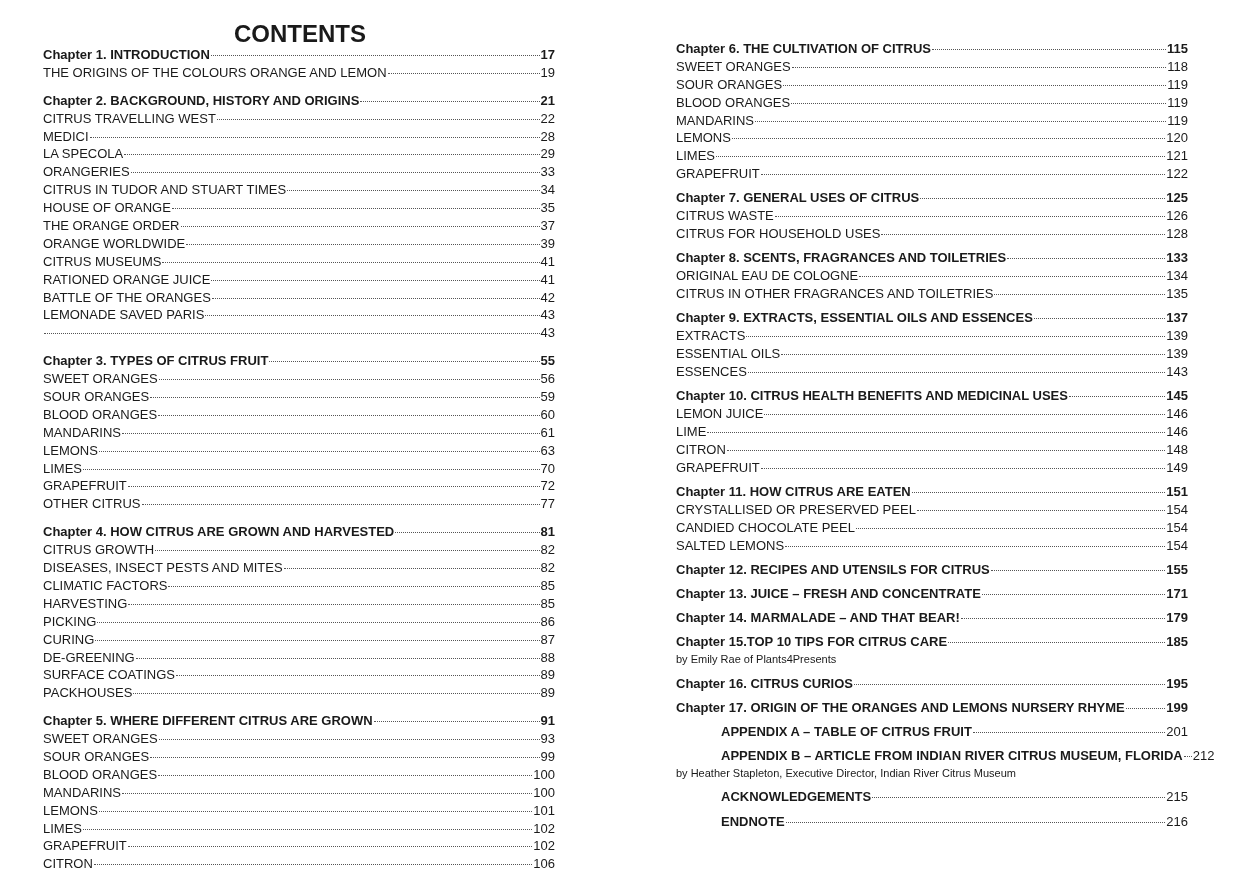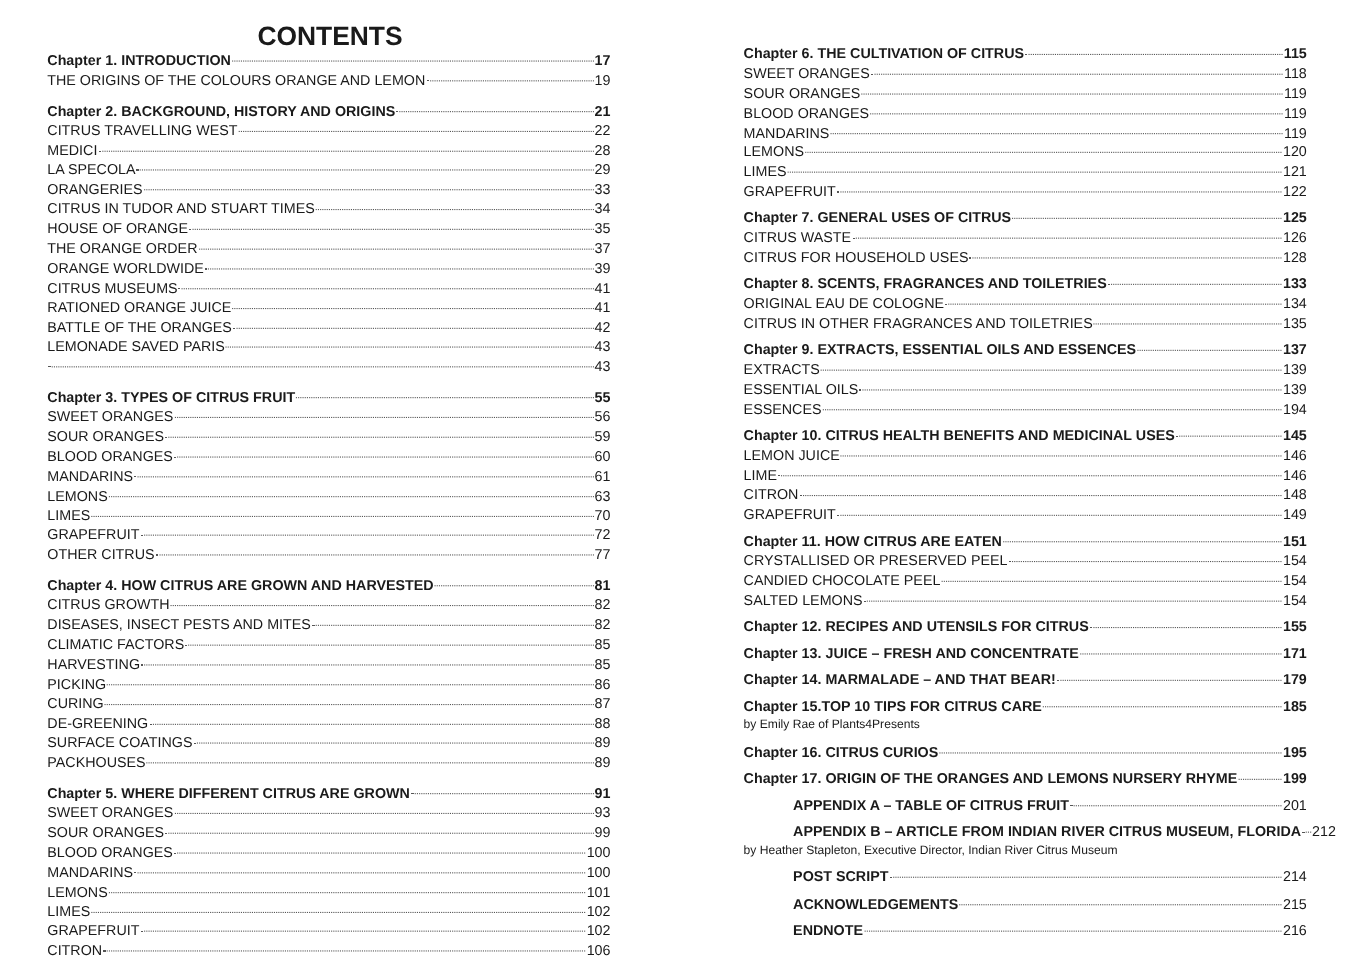"194" span.page-num { text: 194 -> 143 }
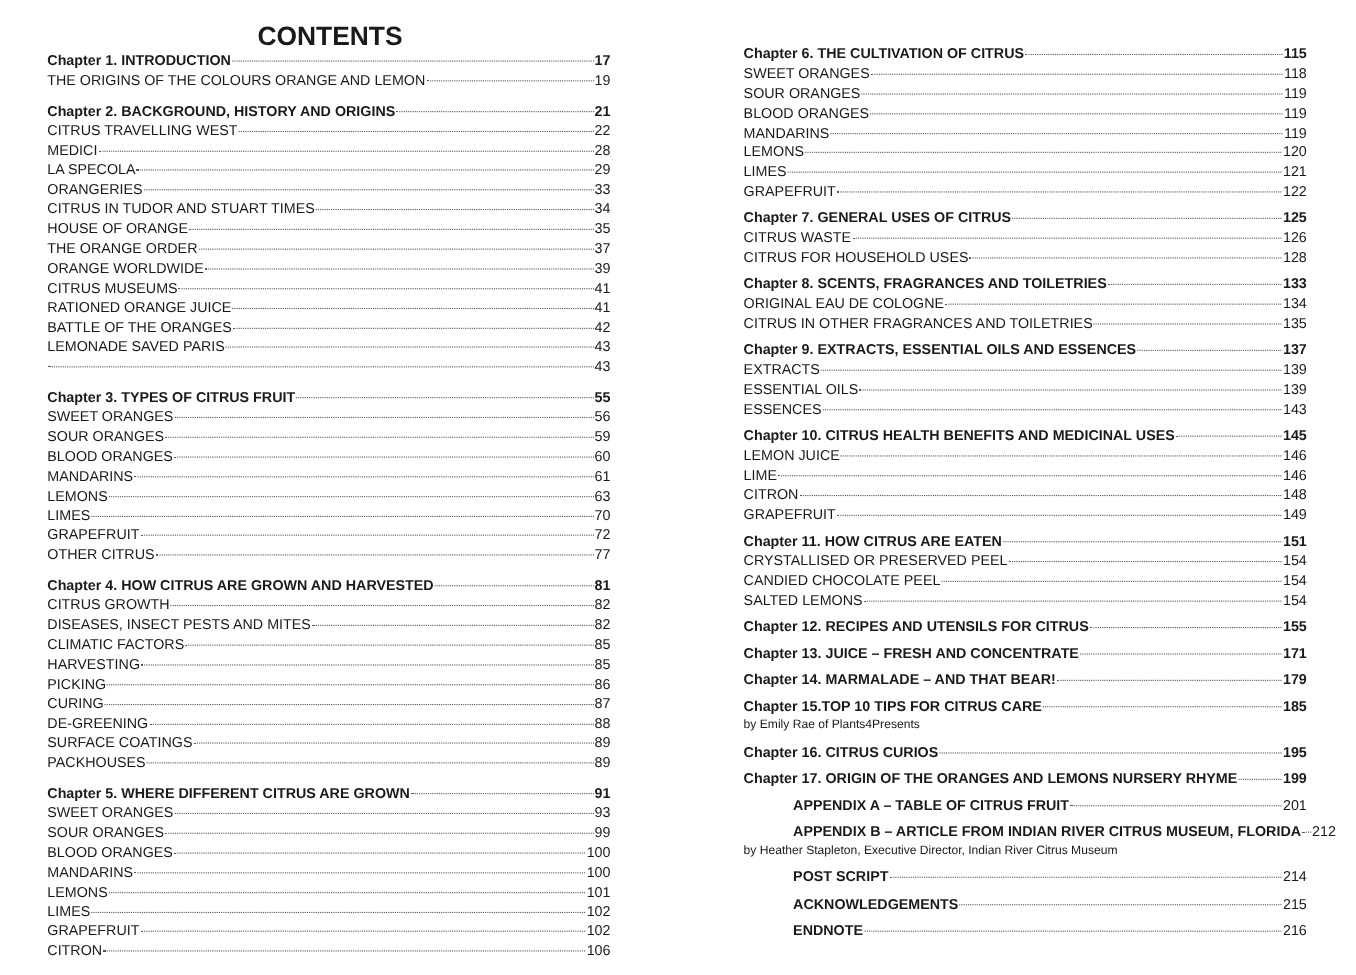"POST SCRIPT" div.section { html: <div> <div> <span>POST SCRIPT</span> <span></span> <span>214</span> </div> </div> -> none }
